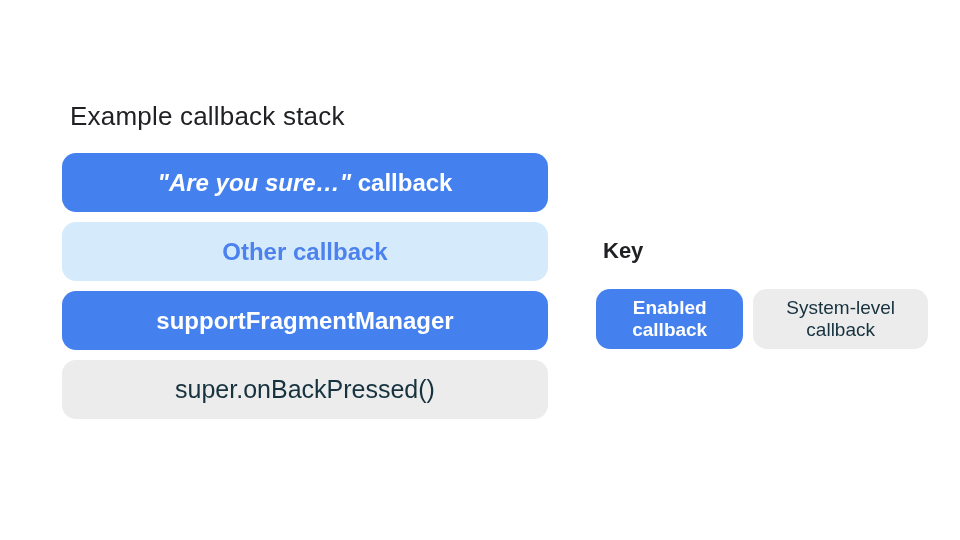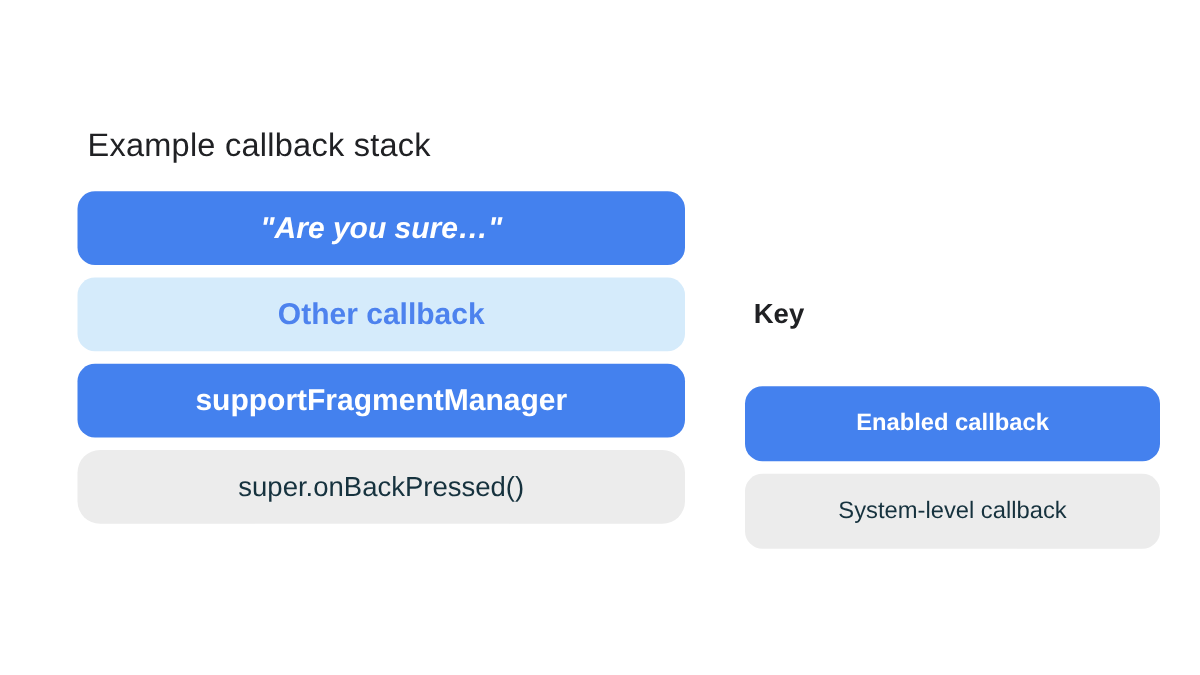"callback" span.rest { html: none -> <span> callback</span> }
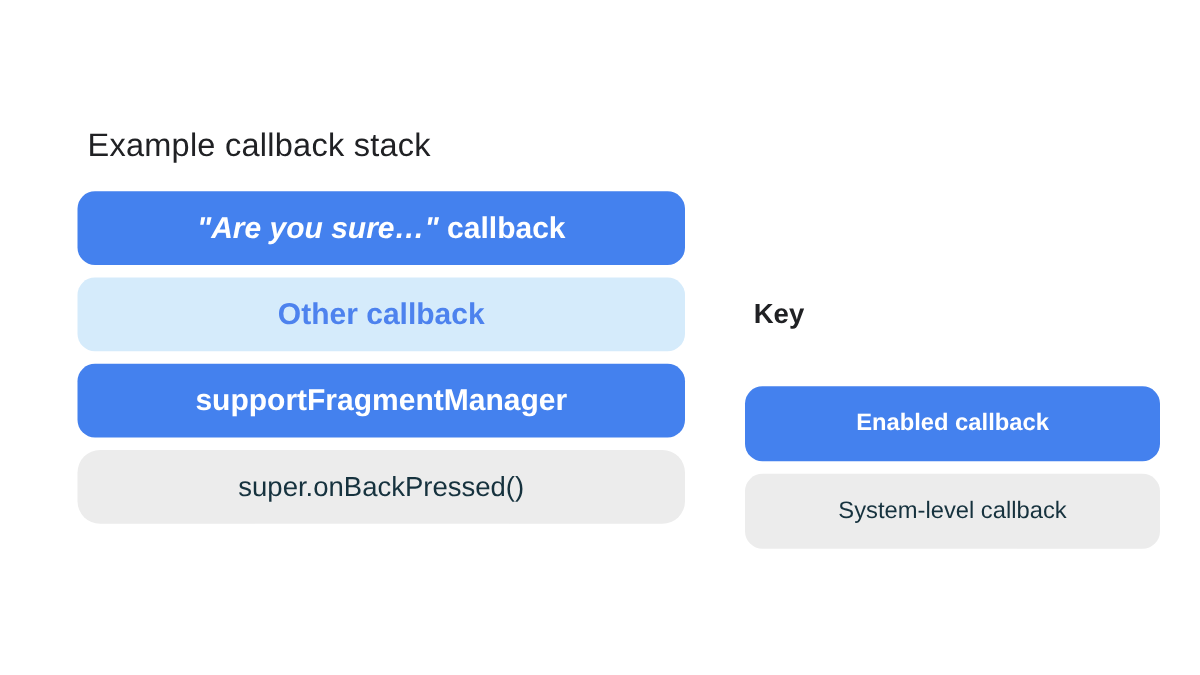"Enabled callback" .key { flex-direction: column -> row; margin-top: 20px -> none }
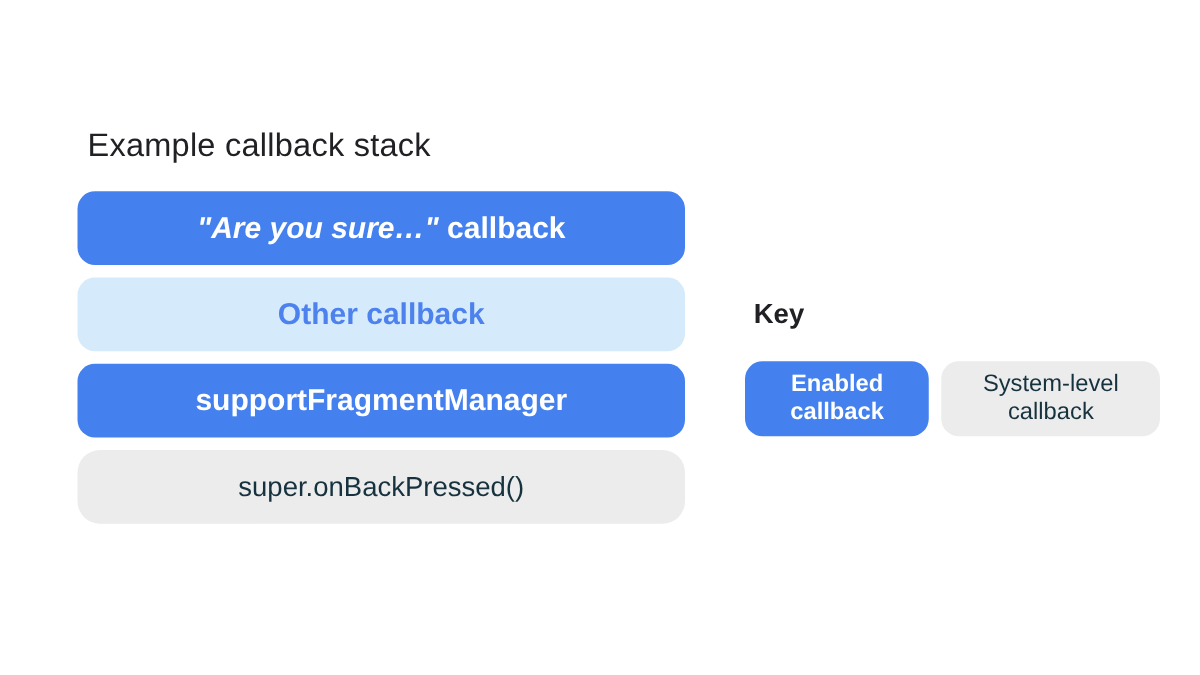"super.onBackPressed()" .stack .box.system { border-radius: 18px -> none; font-size: 22px -> 25px }
